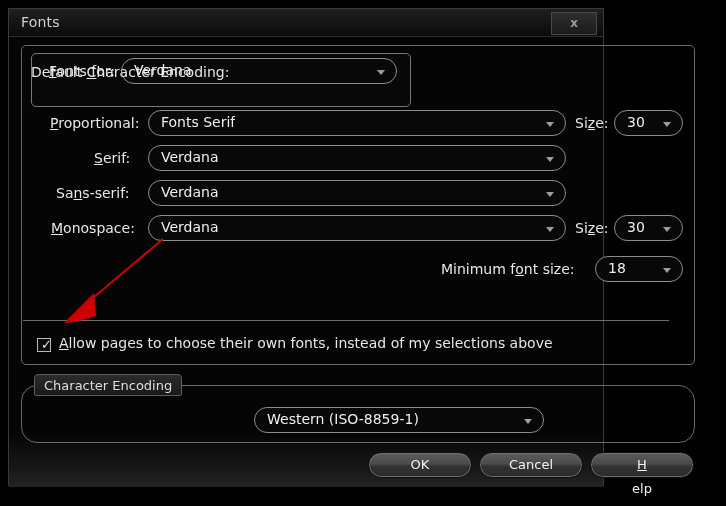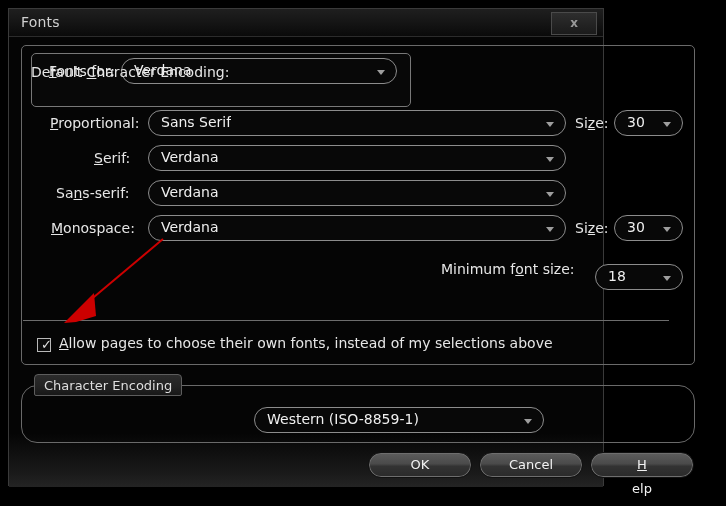"Sans Serif" span.val { text: Sans -> Fonts }
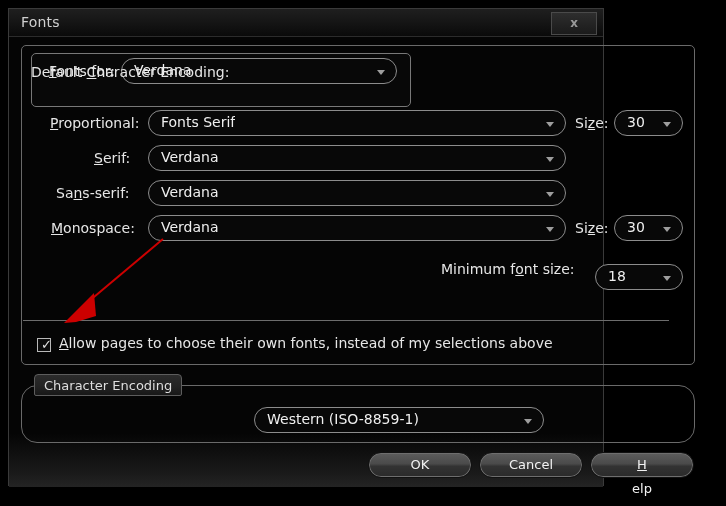"18" div.combo { margin-top: 8px -> none }
